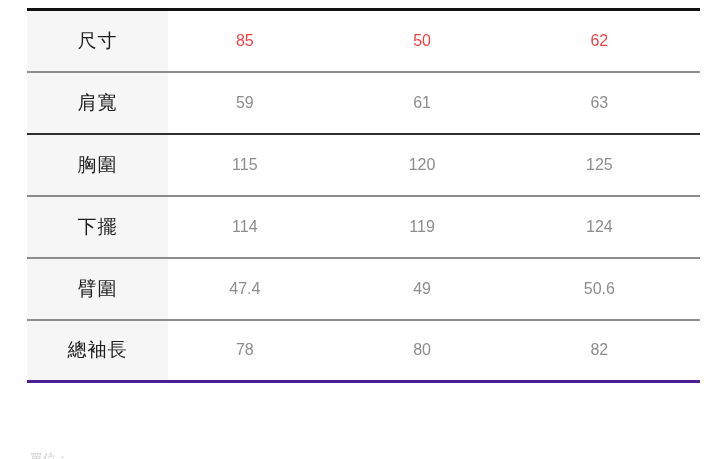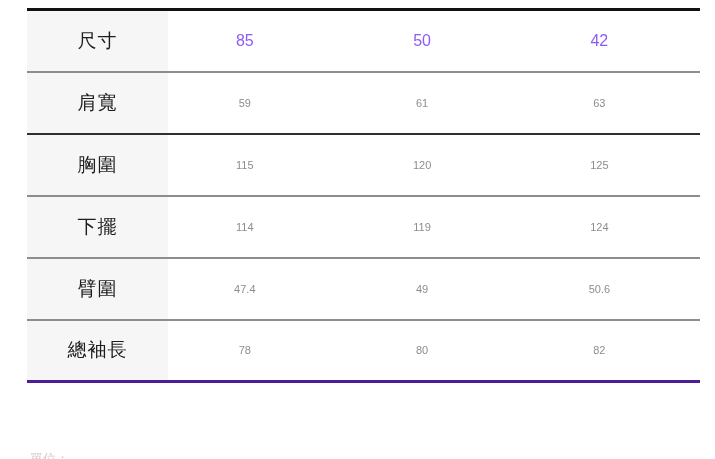"85" .head-cell { color: #8b5cf6 -> #ef4444 }
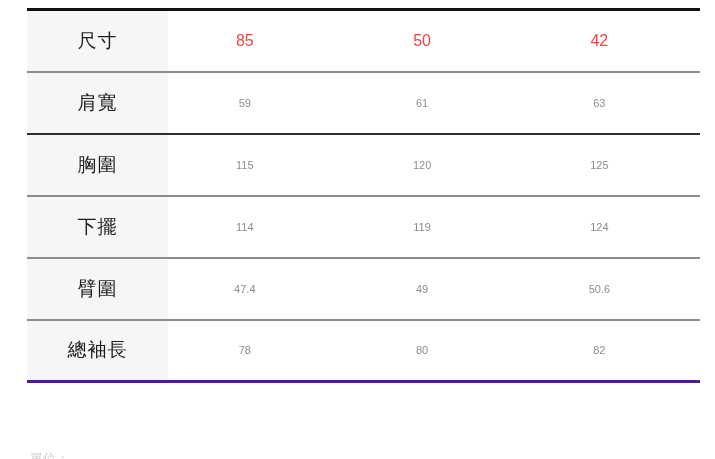"42" span { text: 42 -> 62 }
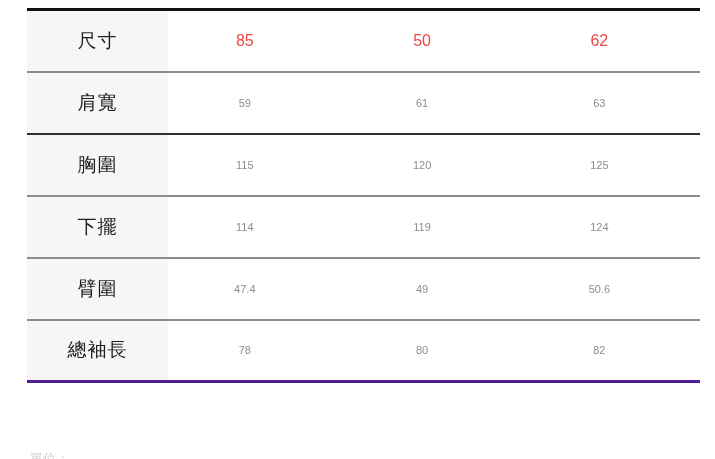"59" .val-cell { font-size: 11px -> 16px }
